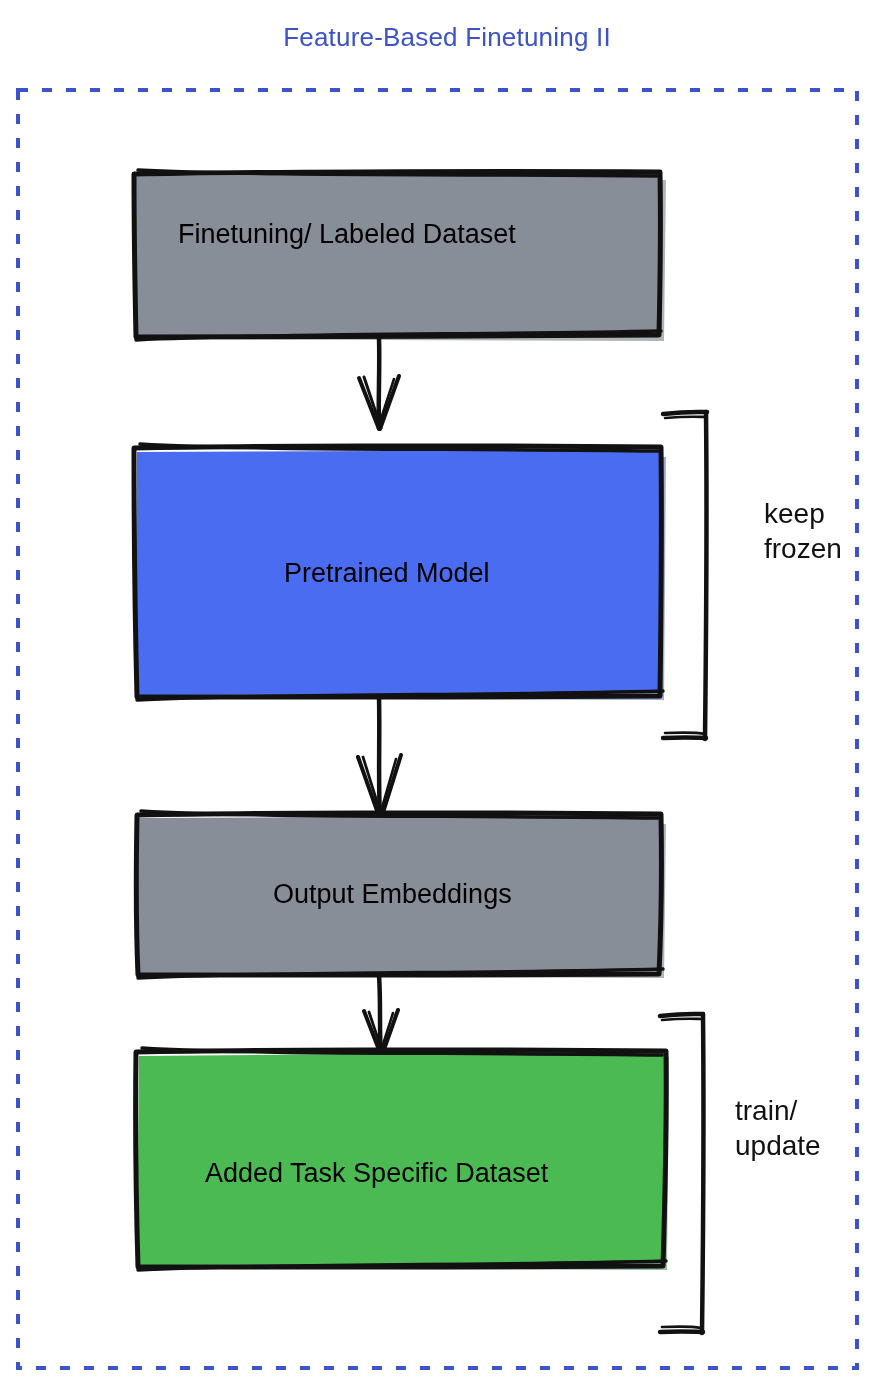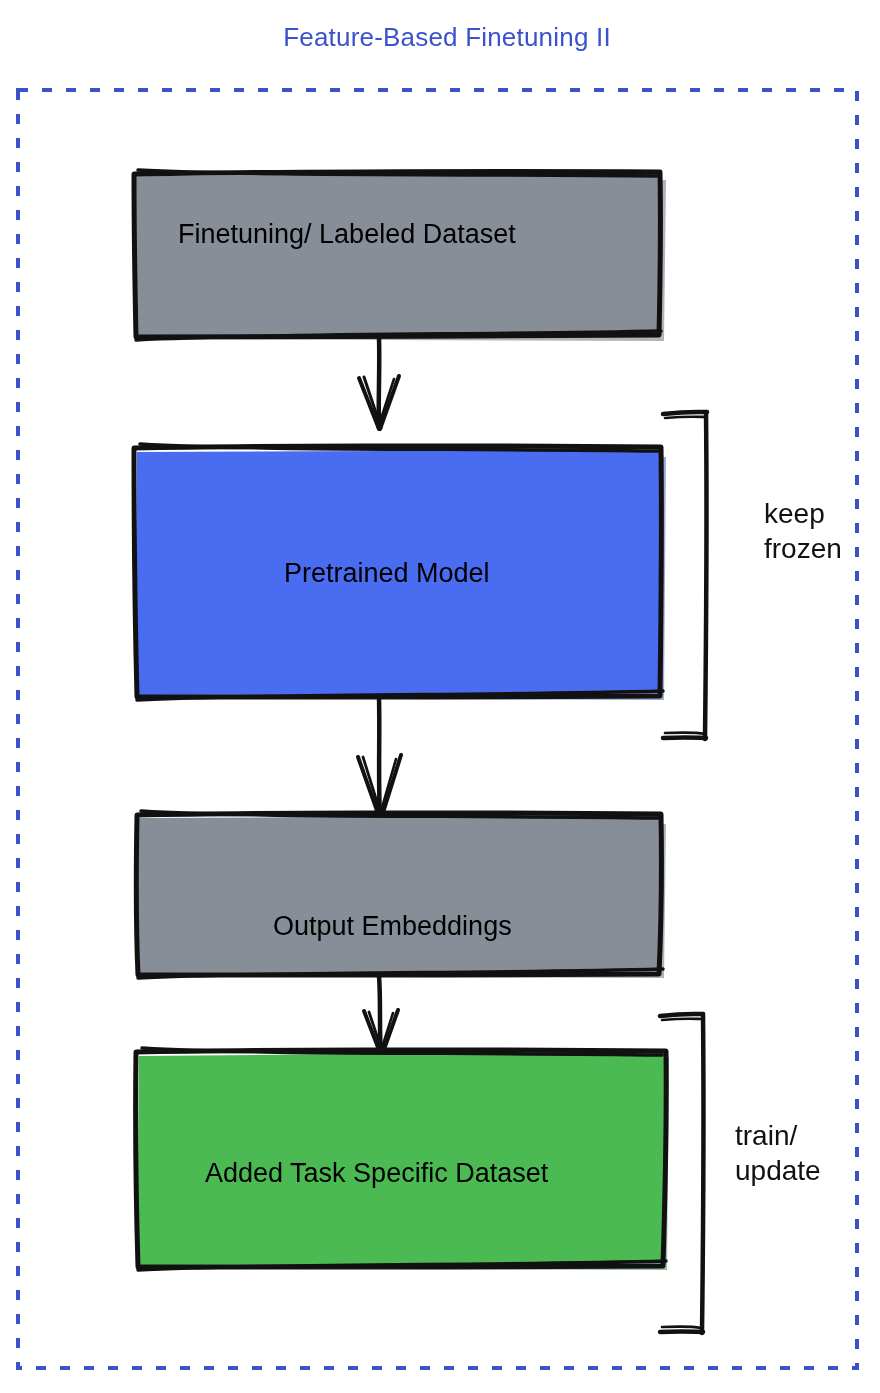"Output Embeddings" .label-box-3 { margin-top: 32px -> none }
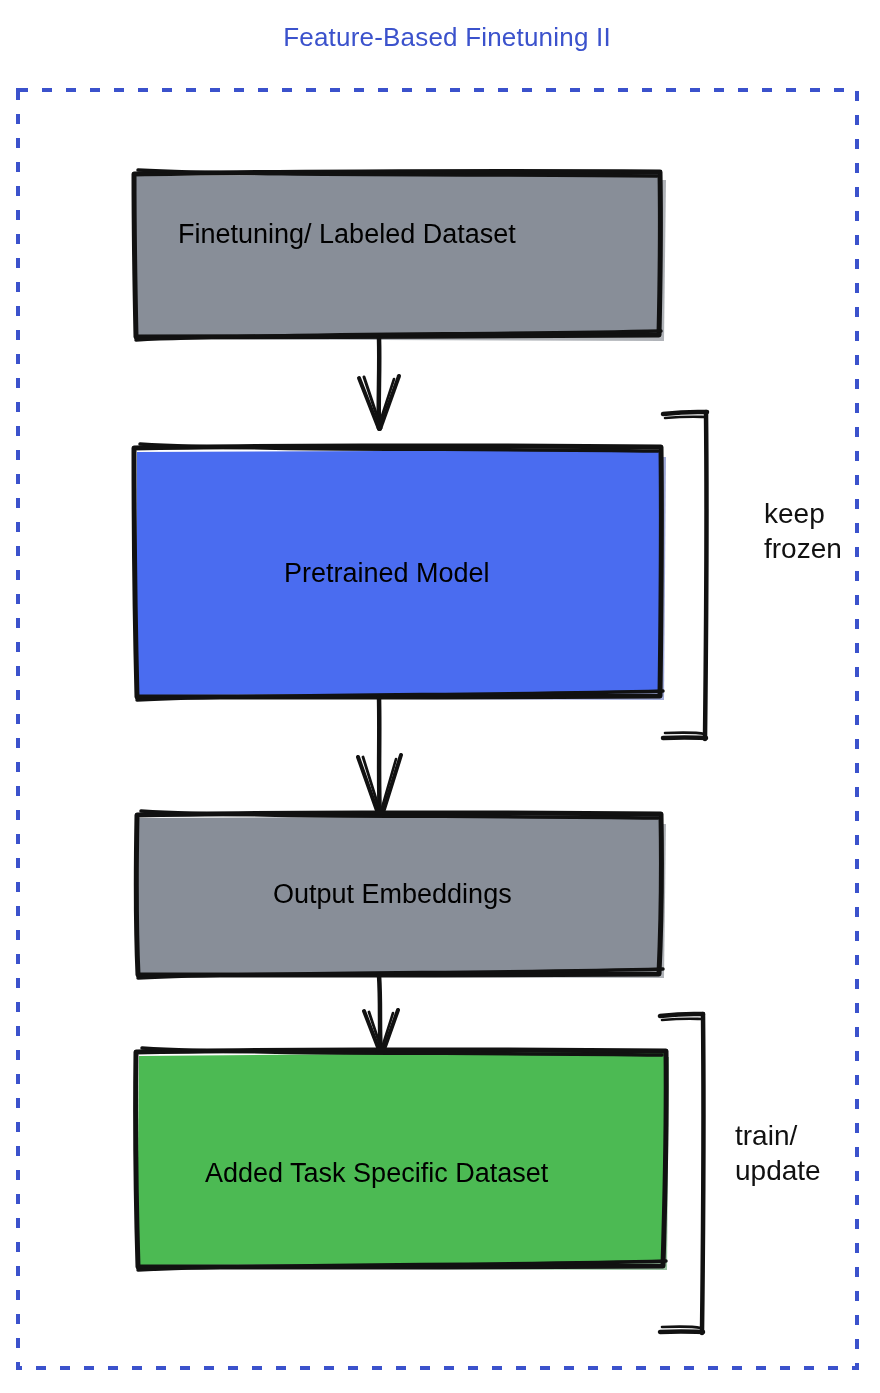"train/" .annot-train { margin-top: 25px -> none }
